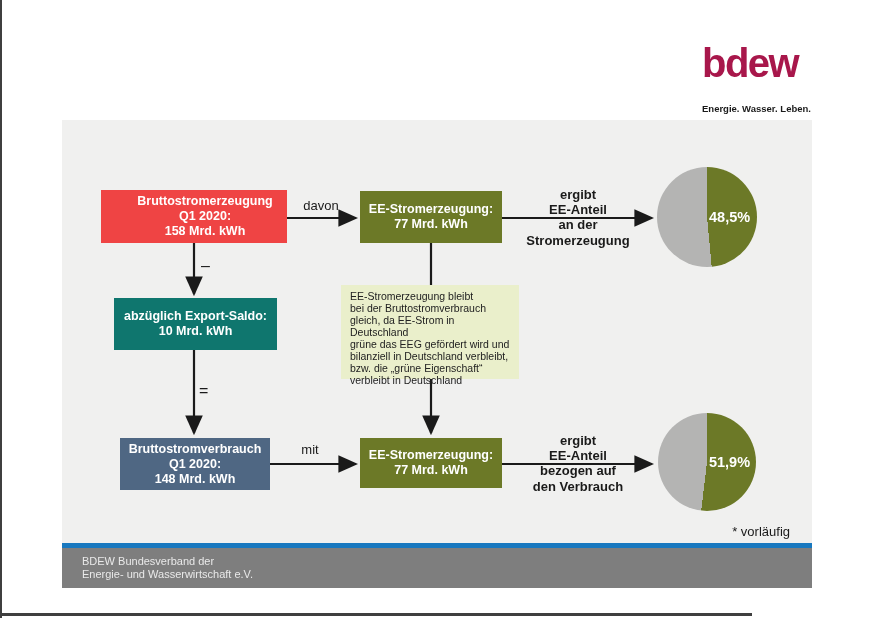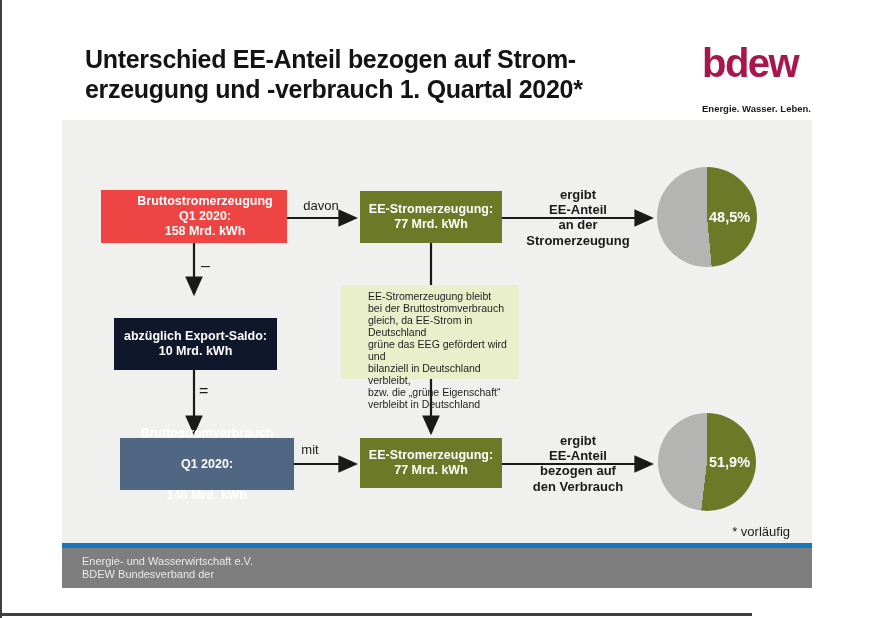"Unterschied EE-Anteil bezogen auf Strom-" div.title { html: <div> <div>Unterschied EE-Anteil bezogen auf Strom-</div> <div>erzeugung und -verbrauch 1. Quartal 2020*</div> </div> -> none }
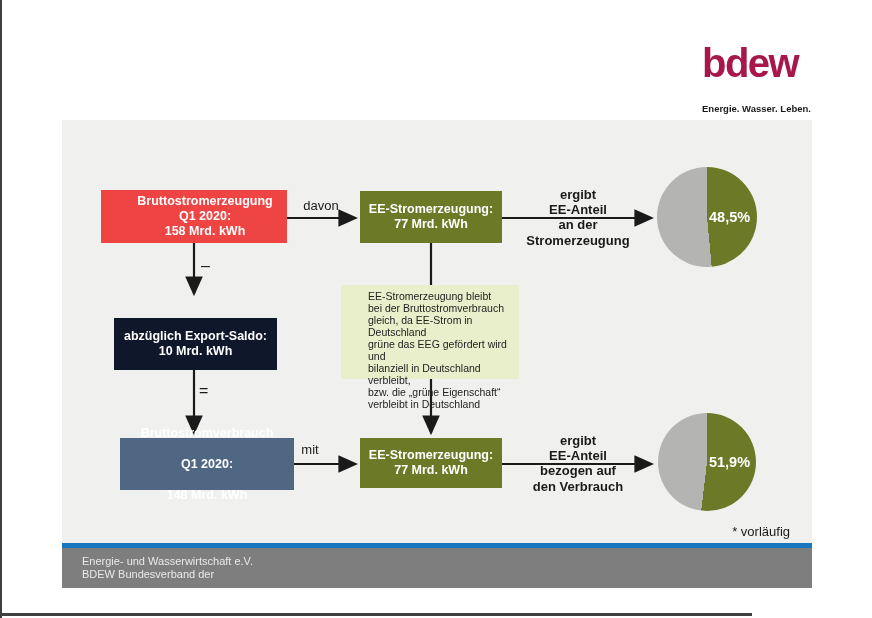"EE-Stromerzeugung bleibt" .note { padding: 5px 4px 5px 27px -> 5px 4px 5px 9px }
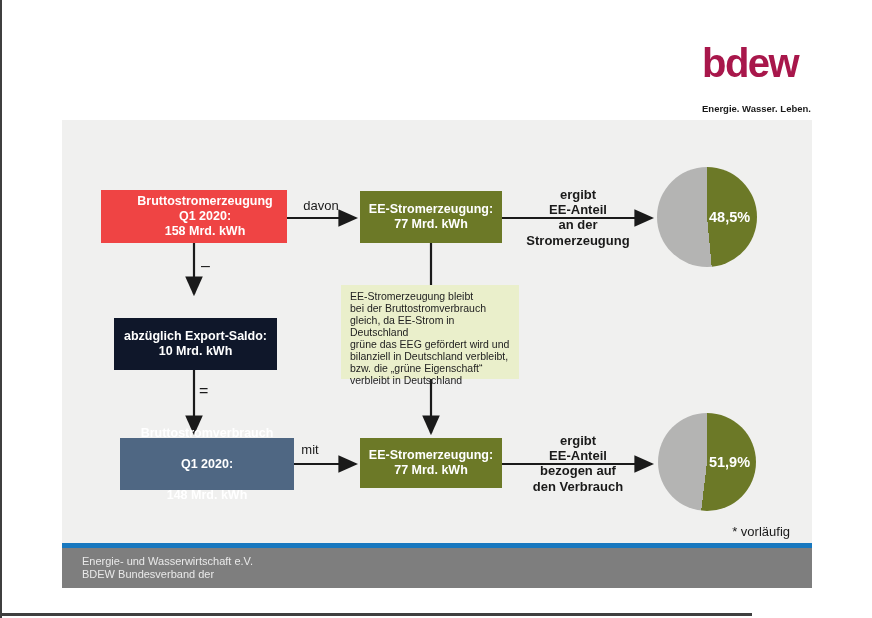"abzüglich Export-Saldo:" div.box { background: #0f172a -> #0f766e; margin-top: 20px -> none }
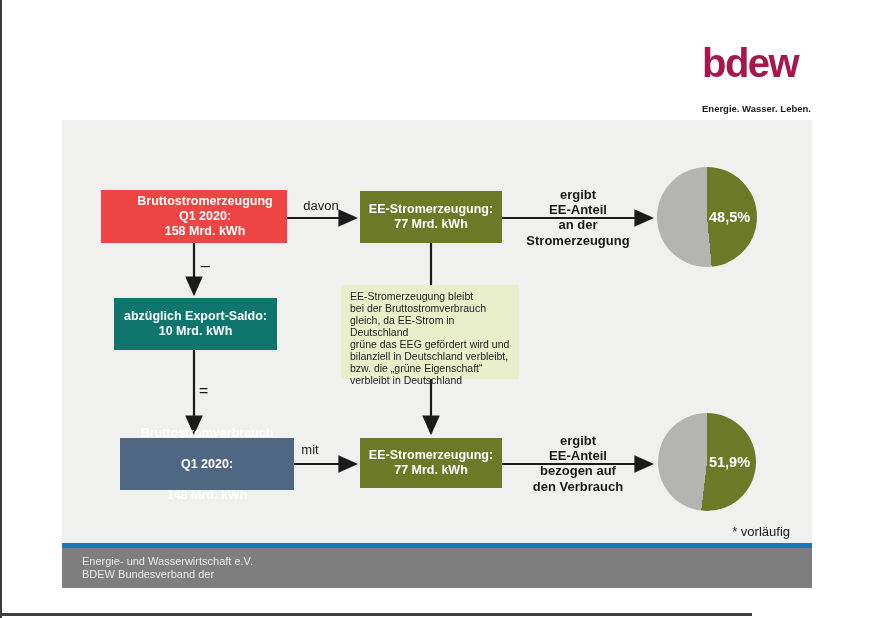"Bruttostromverbrauch" .b4 { gap: 16px -> none; width: 174px -> 150px }
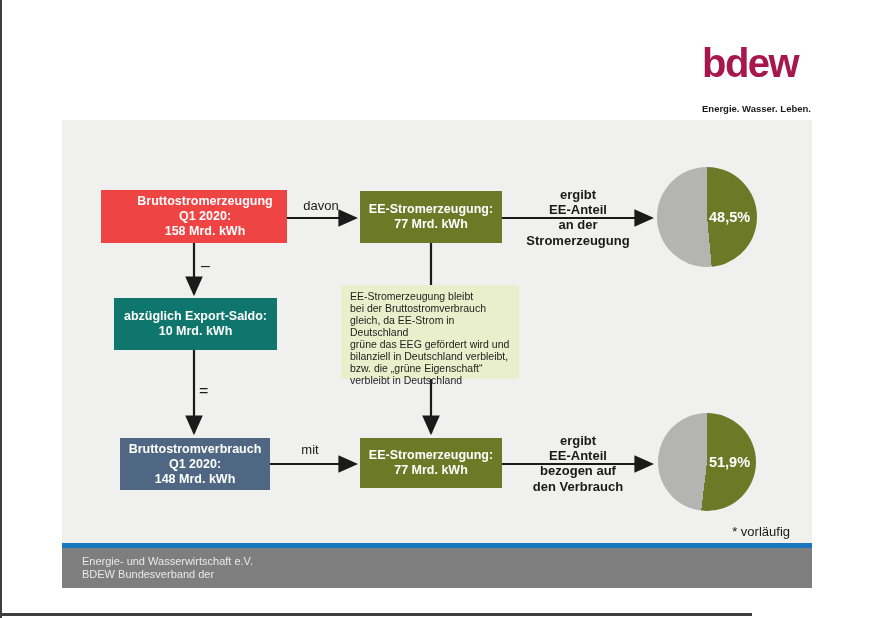"Energie- und Wasserwirtschaft e.V." div { order: before "BDEW Bundesverband der" -> after "BDEW Bundesverband der" }
